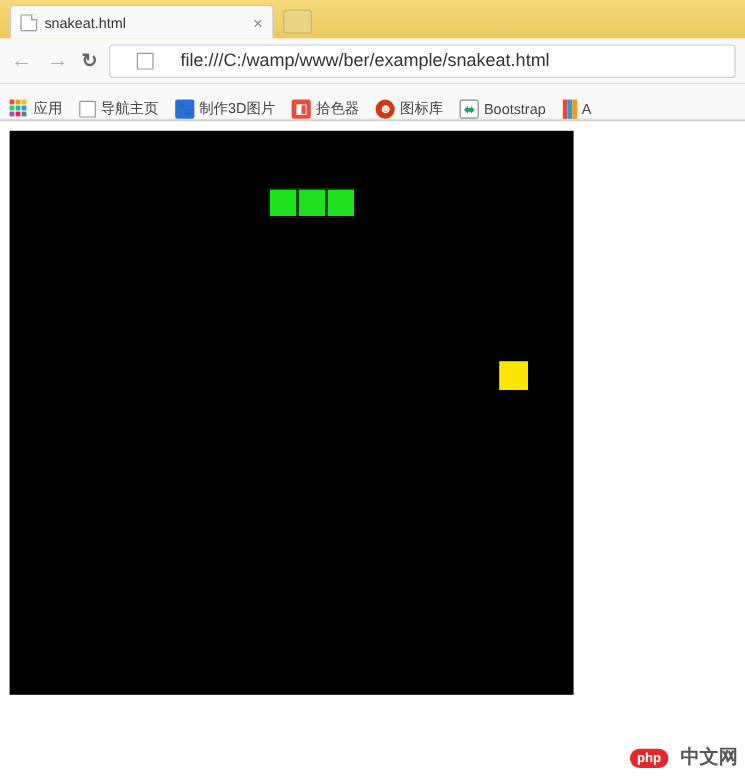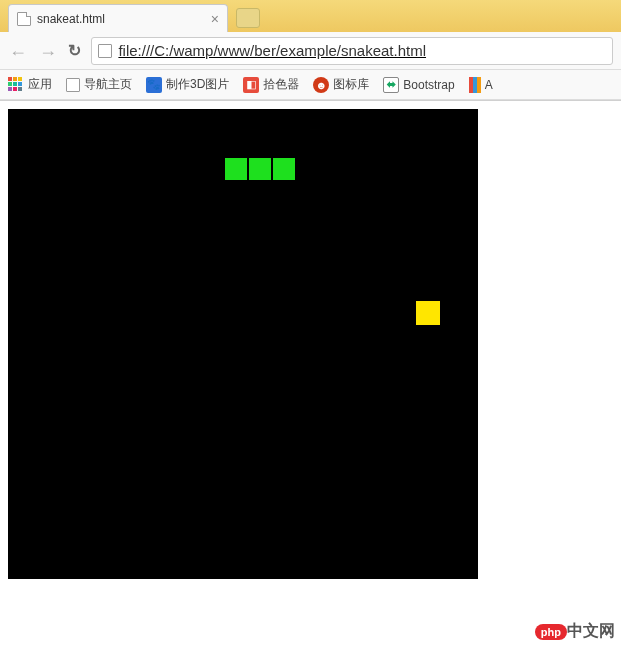"file:///C:/wamp/www/ber/example/snakeat." .url-box { gap: 6px -> 22px; padding: 0 6px -> 0 22px; text-decoration: underline -> none }
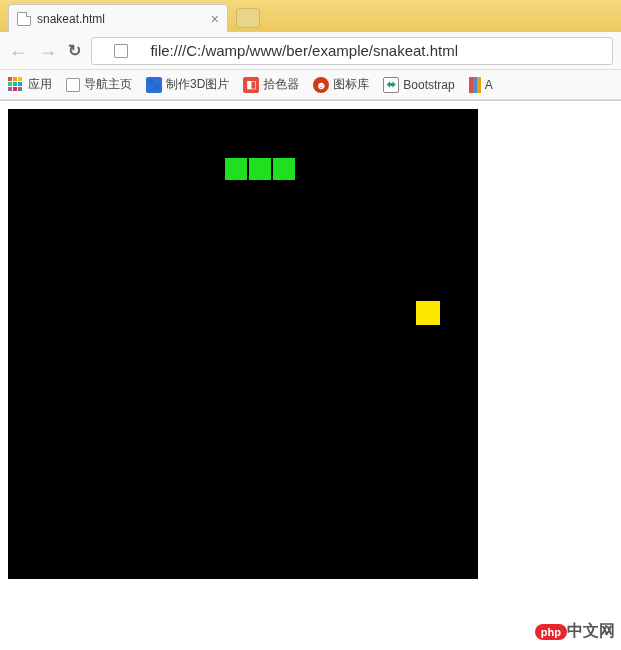"应用" .bookmarks-bar { align-items: center -> flex-end }
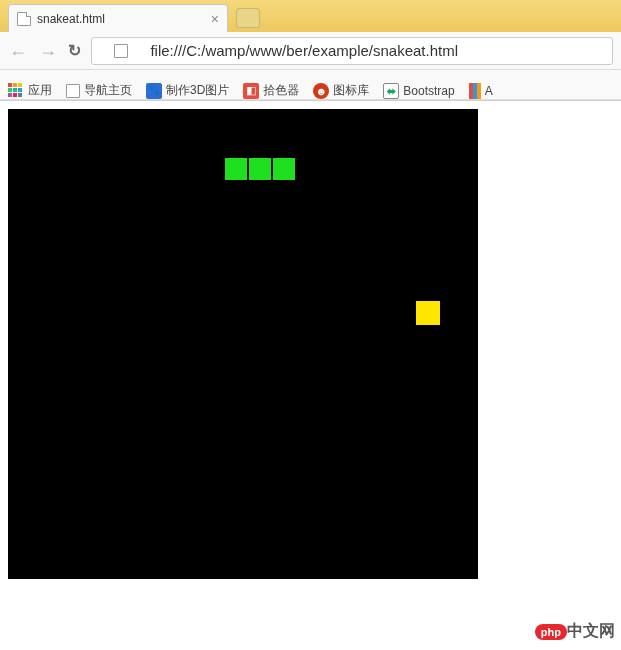"php" .watermark { gap: 0 -> 10px }
